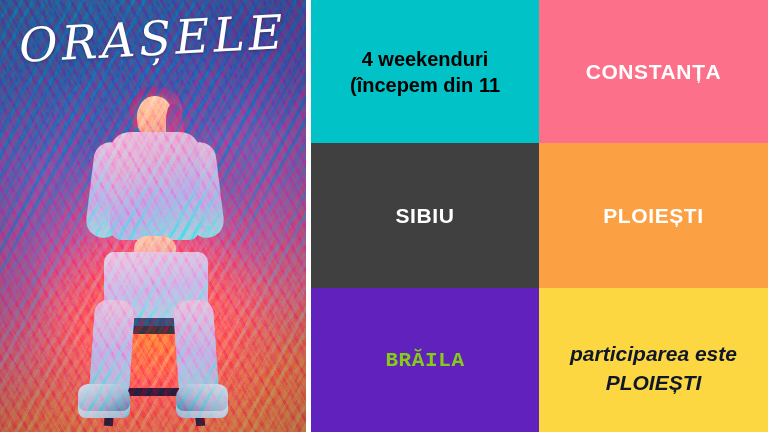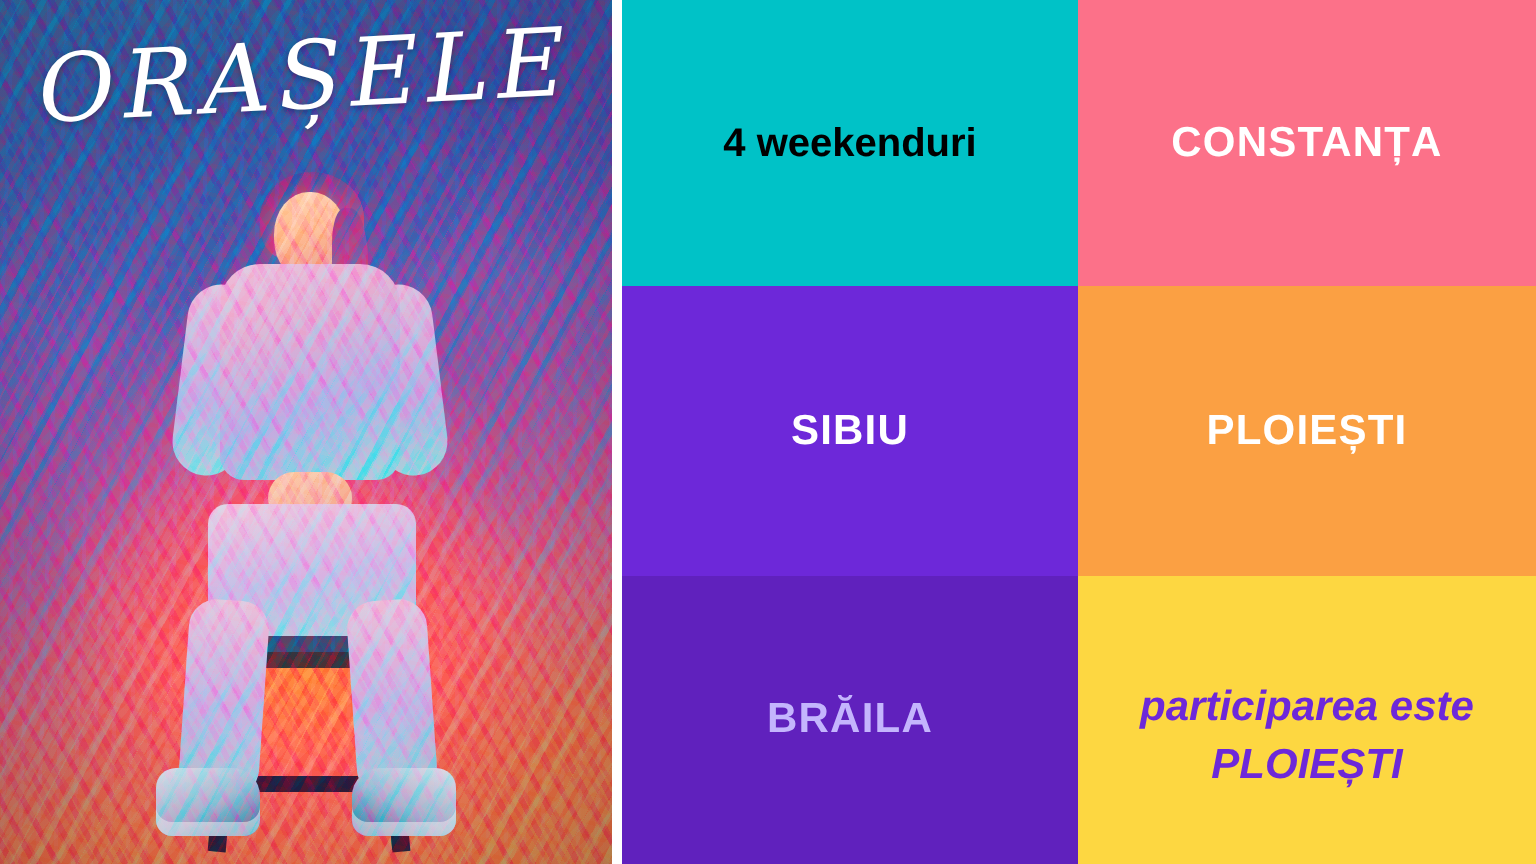"(începem din 11" div { html: none -> <div>(începem din 11</div> }
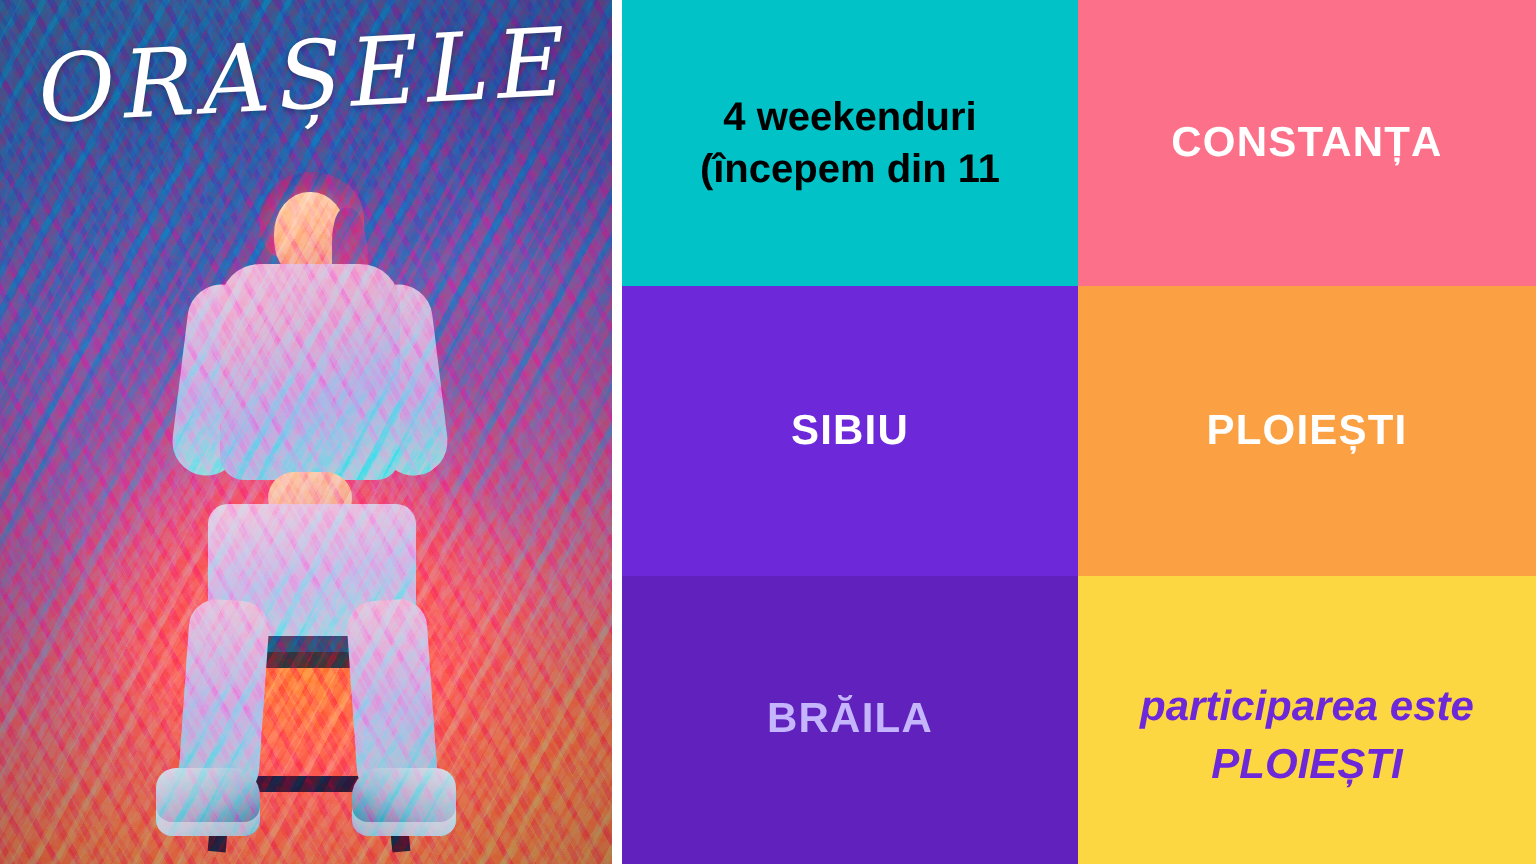"SIBIU" div.cell { background: #6d28d9 -> #404040 }
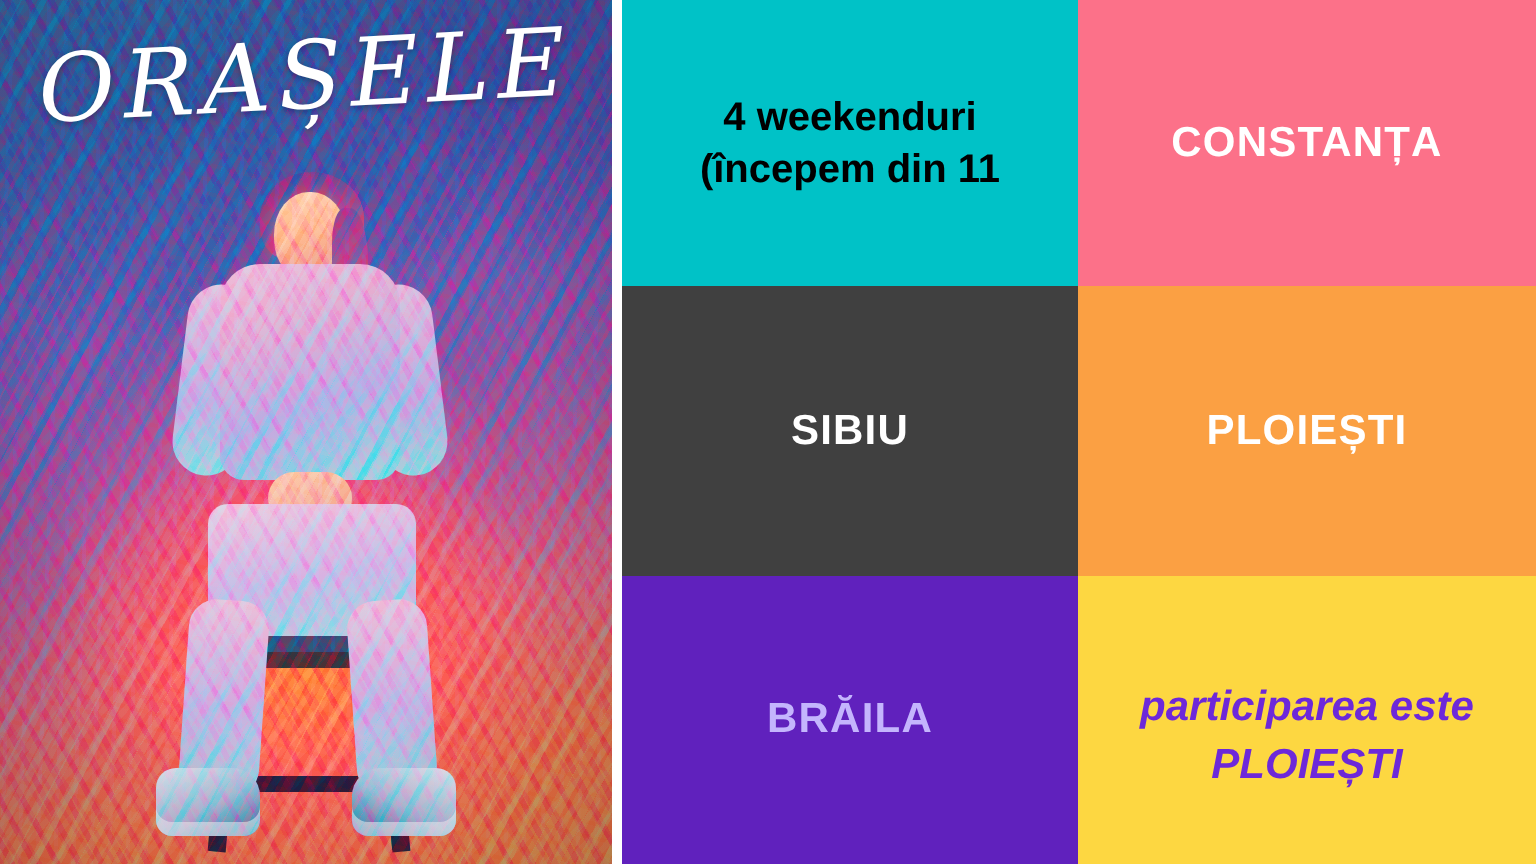"BRĂILA" div.cell-text { color: #c4b5fd -> #84cc16; font-family: none -> Liberation Mono, monospace }
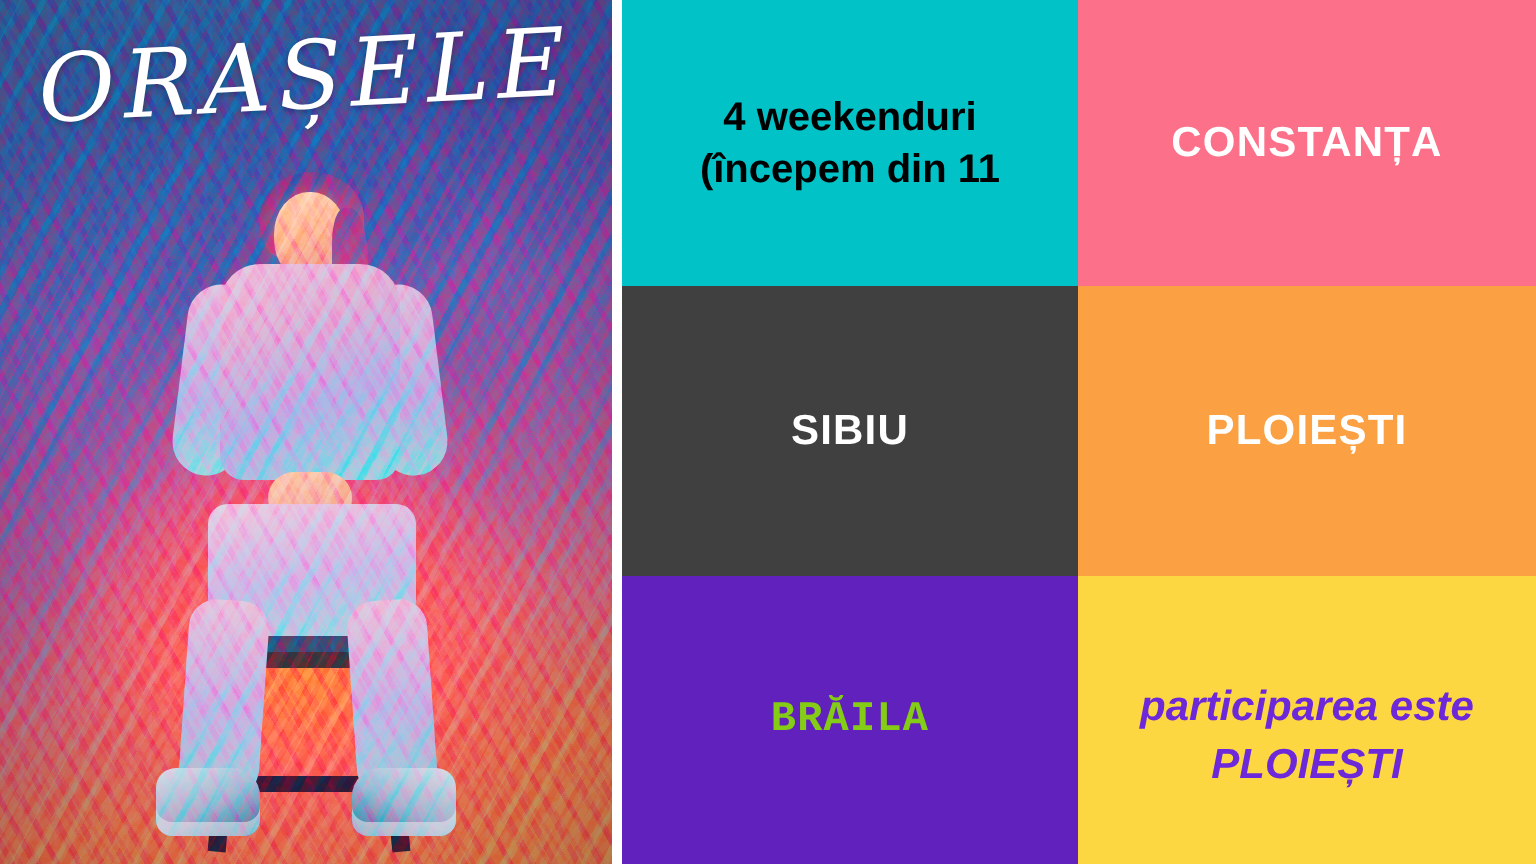"participarea este" div.cell-text { color: #6d28d9 -> #0f172a }
